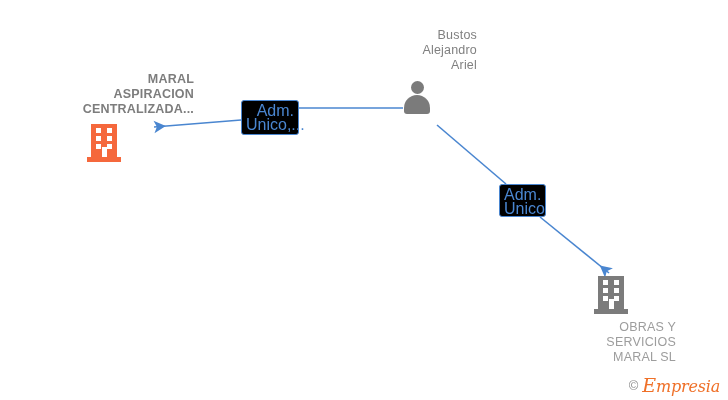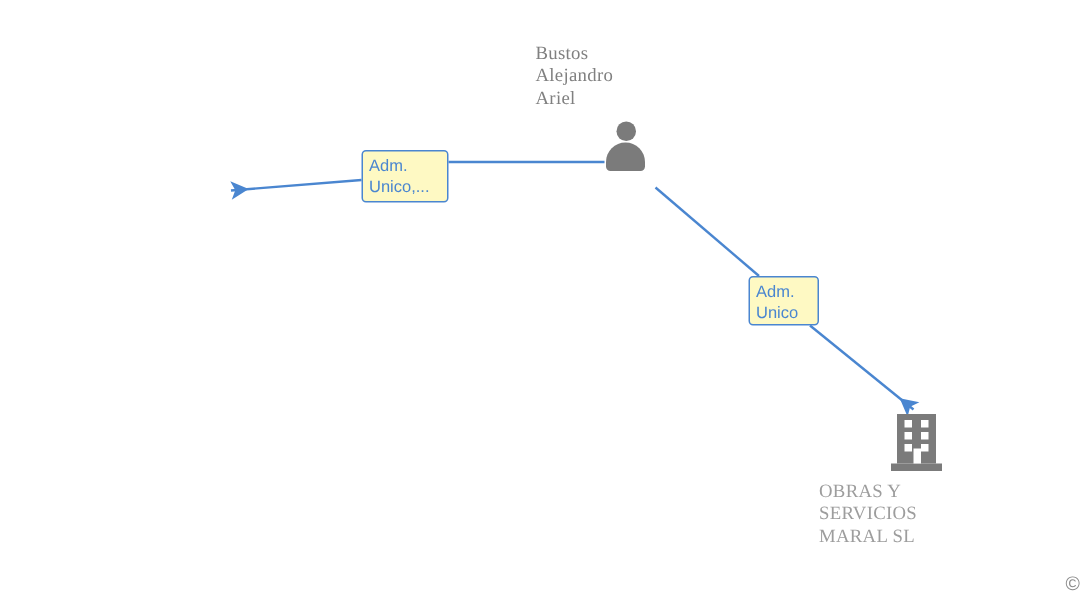"Bustos" .node { font-family: Liberation Serif, serif -> none; text-align: left -> right }
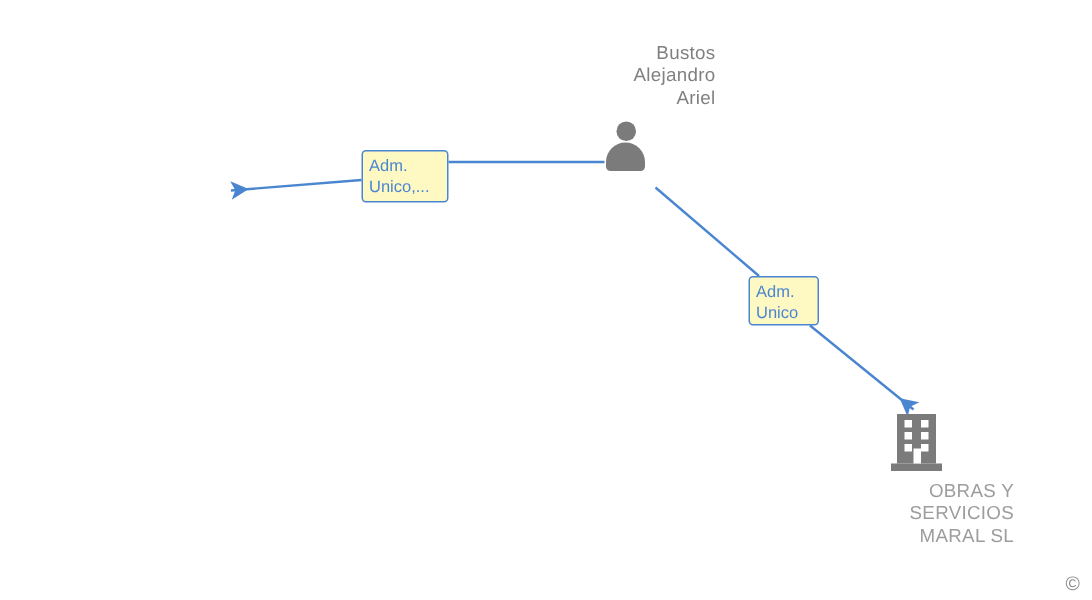"MARAL" div.node { html: none -> <div> <div>MARAL ASPIRACION CENTRALIZADA...</div> <div> <div> <div></div> <div></div> <div></div> <div></div> <div></div> <div></div> <div></div> <div></div> <div></div> </div> </div> </div> }
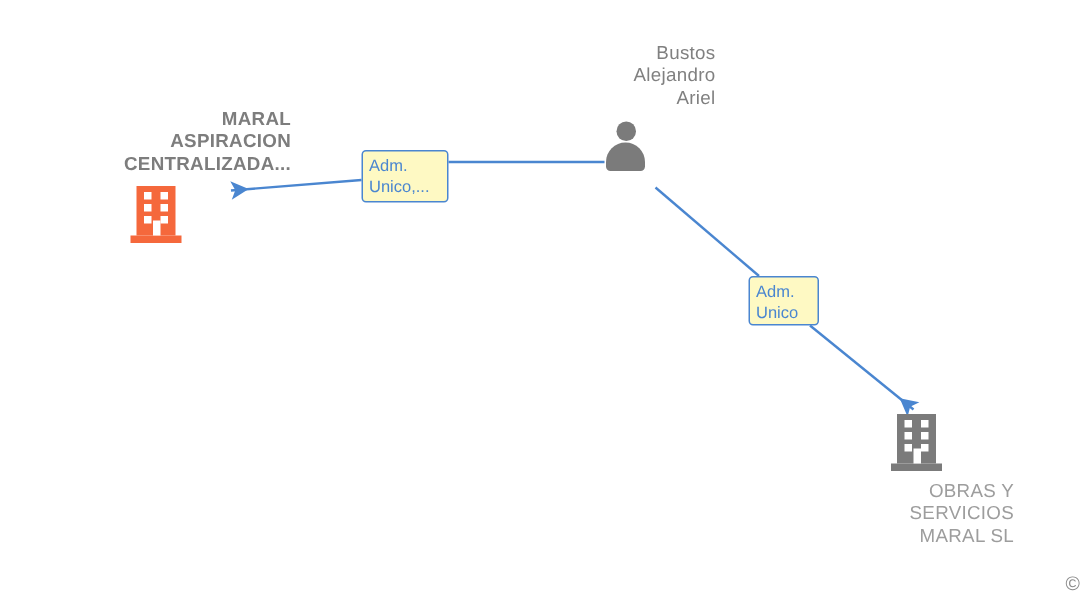"Adm." .edge-label { background: #fef9c3 -> #000000; font-size: 11px -> 16px; text-align: left -> right }
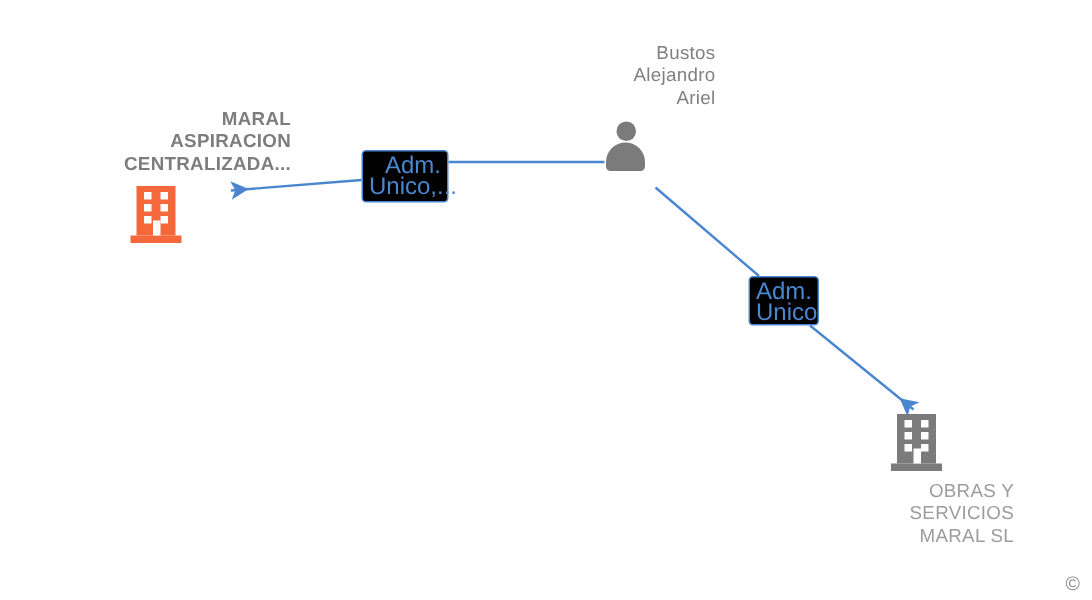"Empresia" span.brand { html: none -> <span><span>E</span><span>mpresia</span></span> }
